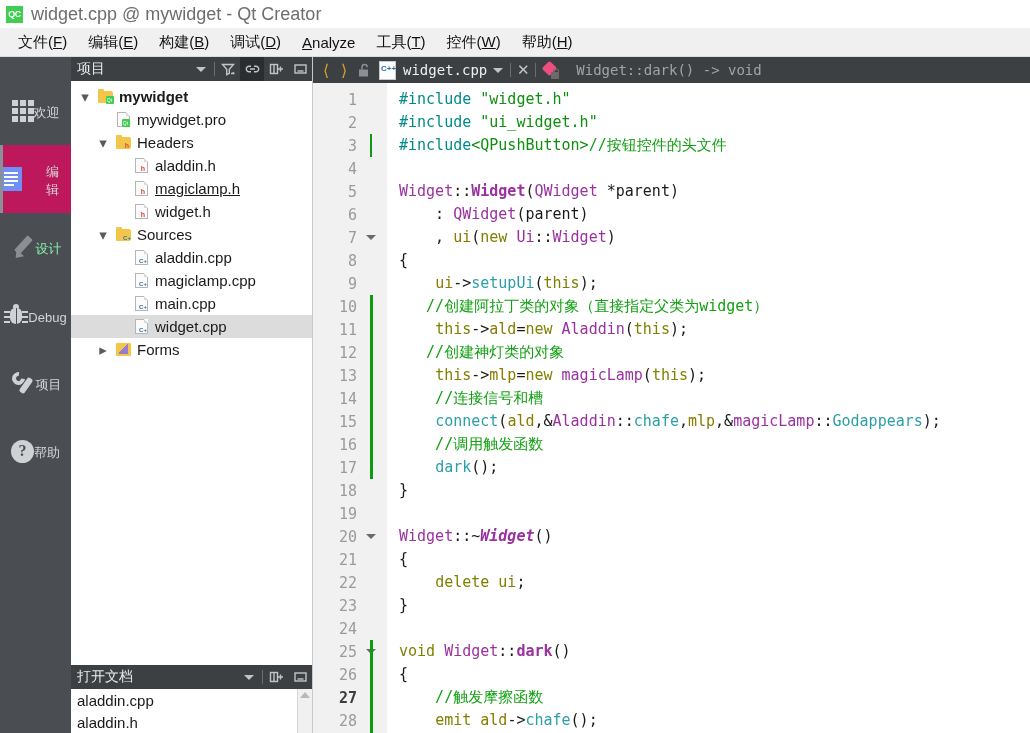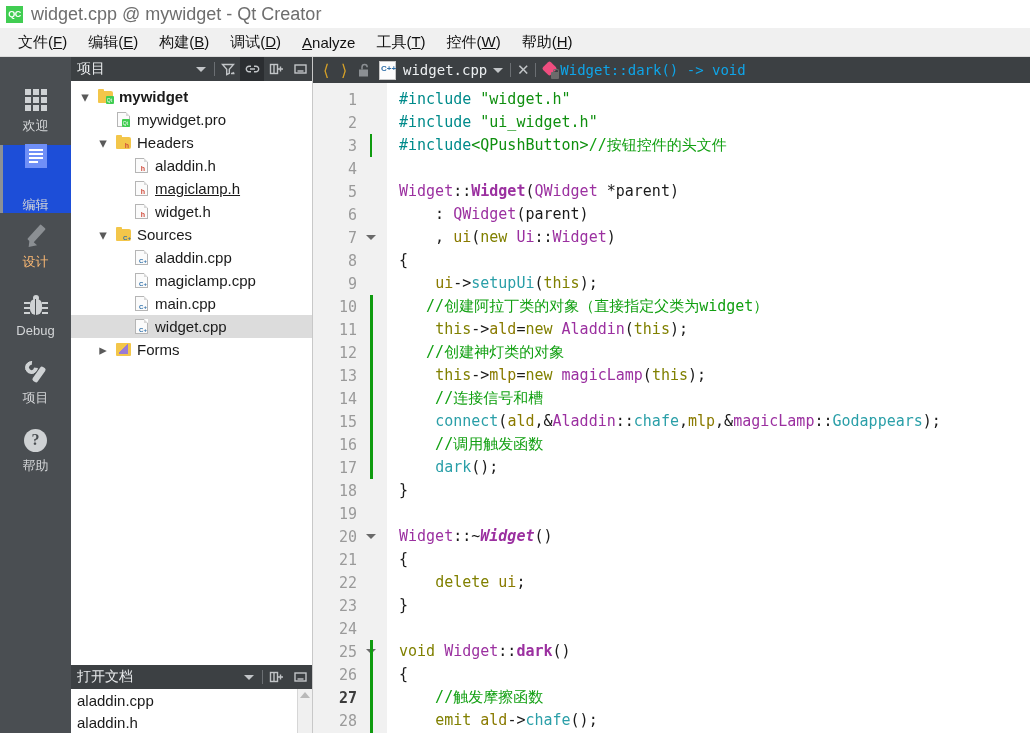"Widget::dark() -> void" .ed-sym { color: #0ea5e9 -> #a3a3a3; margin-left: 2px -> 18px }
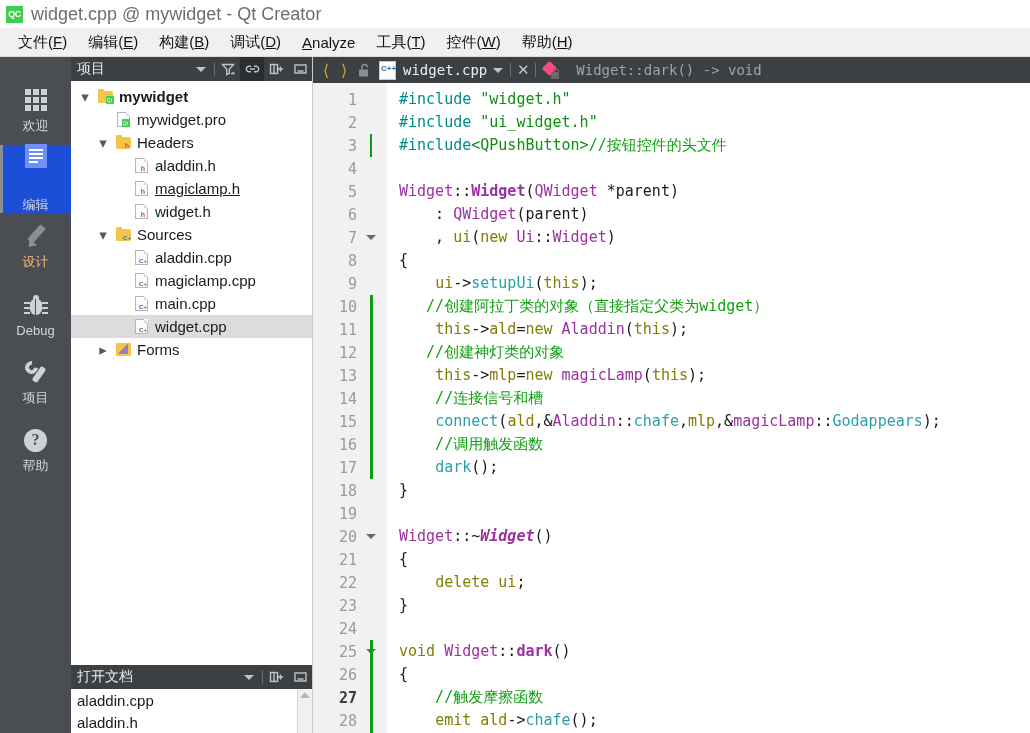"欢迎" .mode-btn { flex-direction: column -> row }
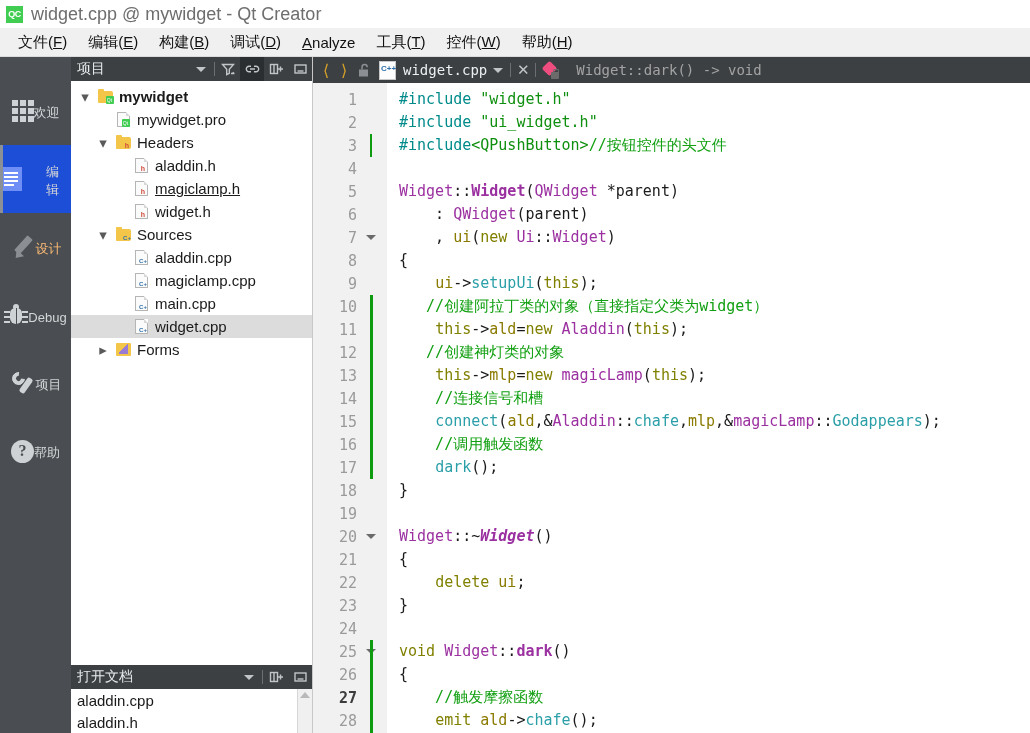"编辑" .mode-btn.active { background: #1d4ed8 -> #be185d }
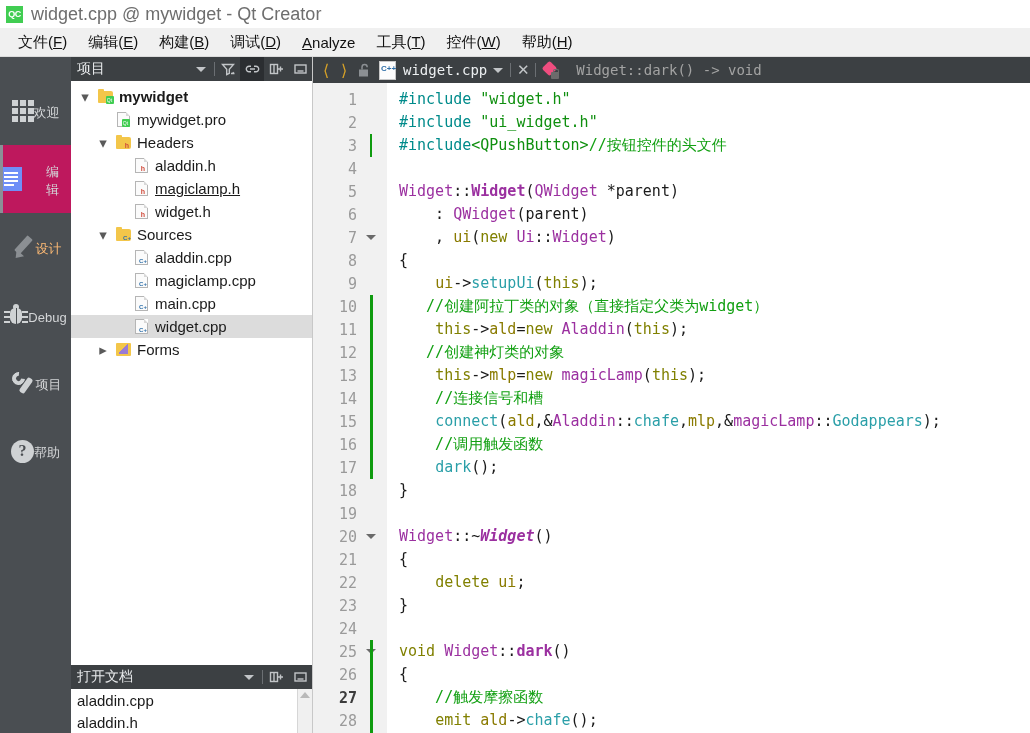"设计" .mode-btn.disabled .mode-label { color: #fdba74 -> #86efac }
